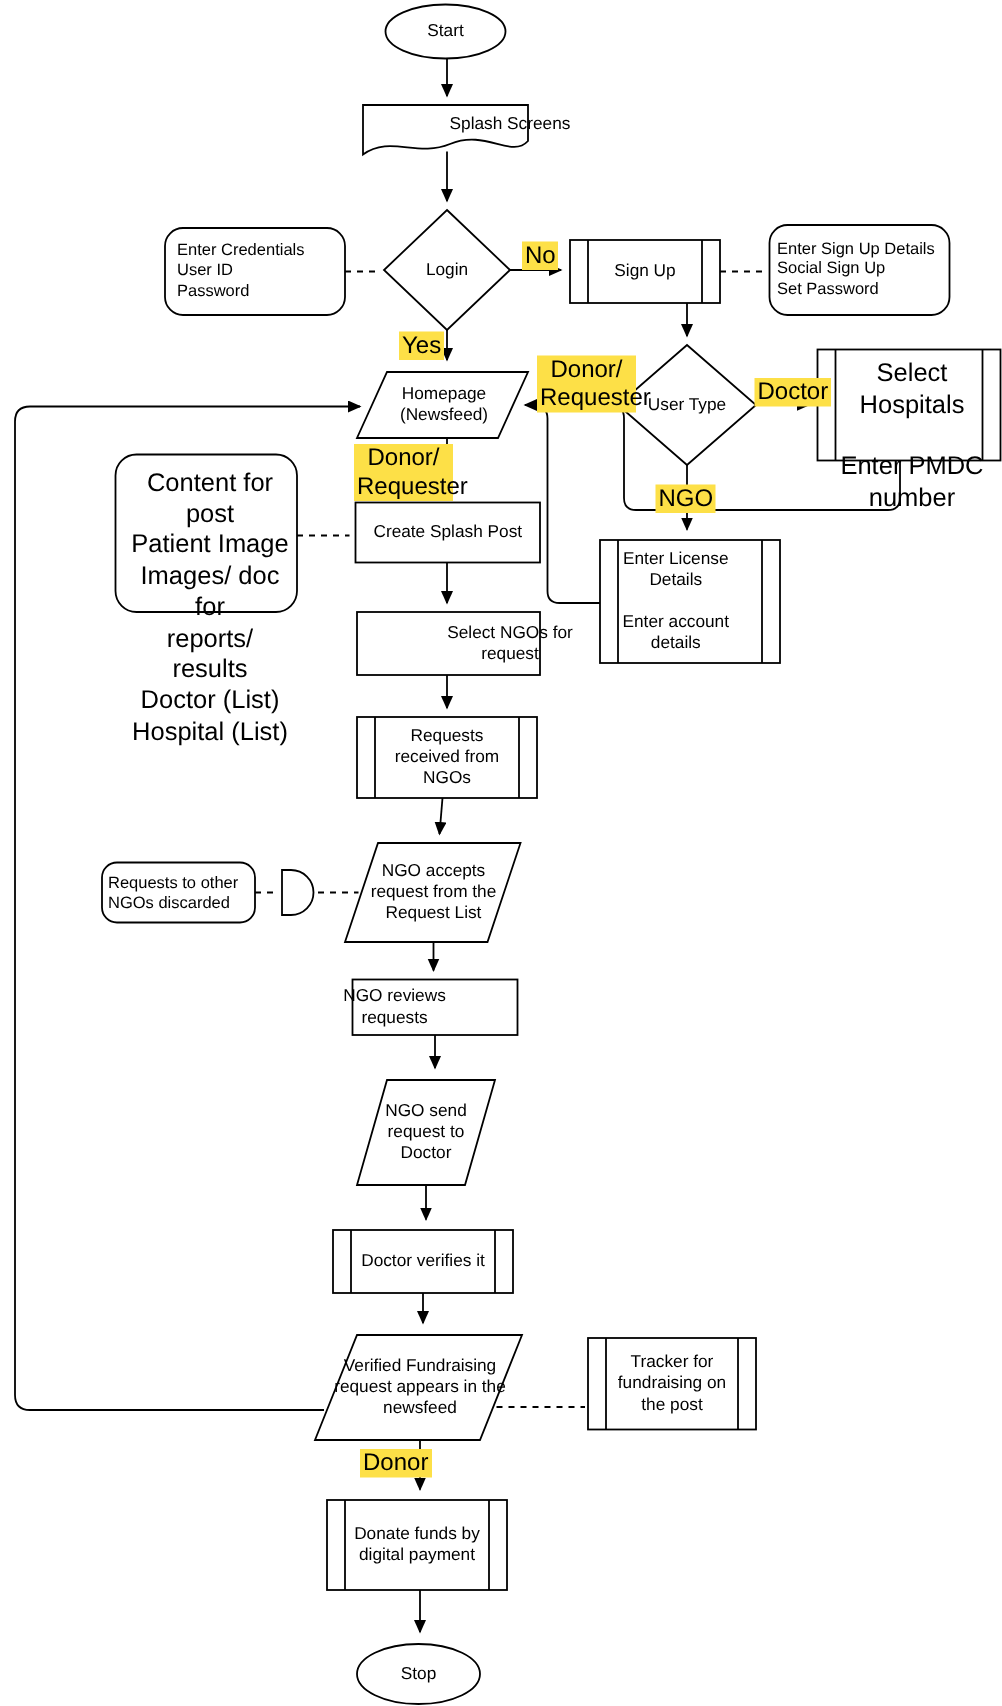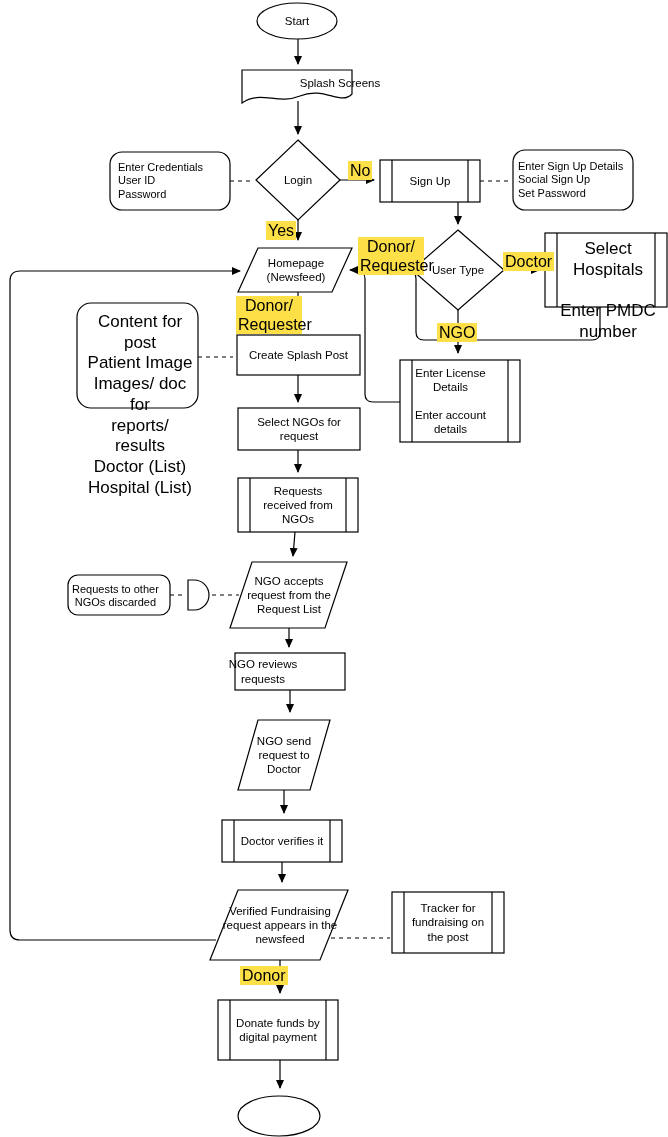"Select NGOs for" div.lbl { padding-left: none -> 41px }
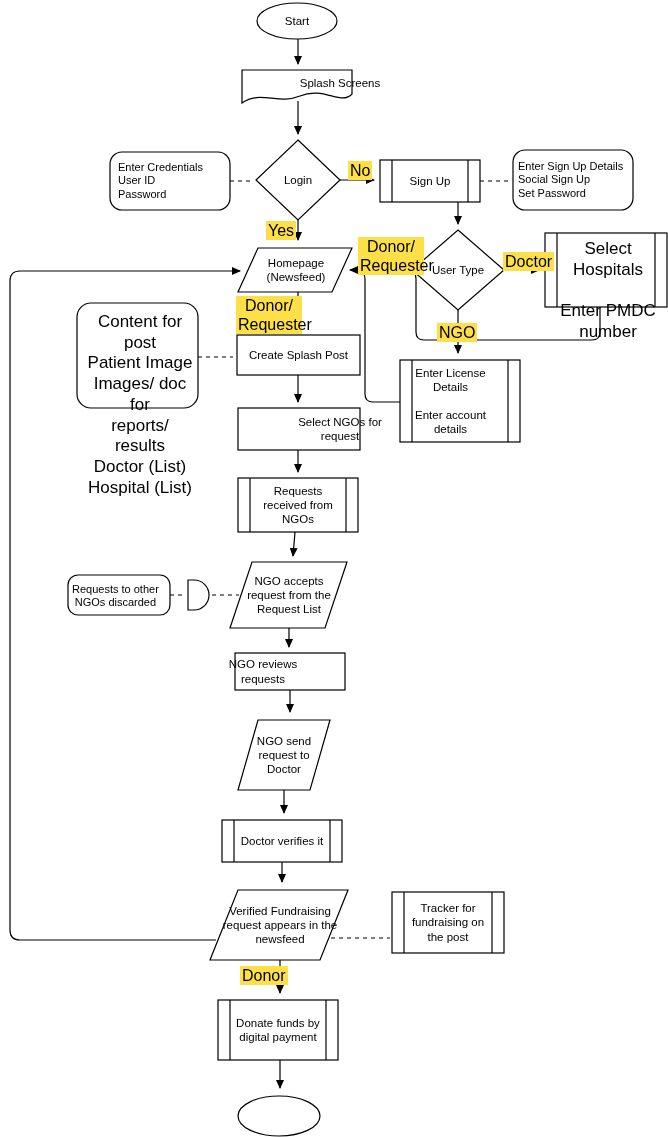"Requests to other" div.lbl { text-align: center -> none }
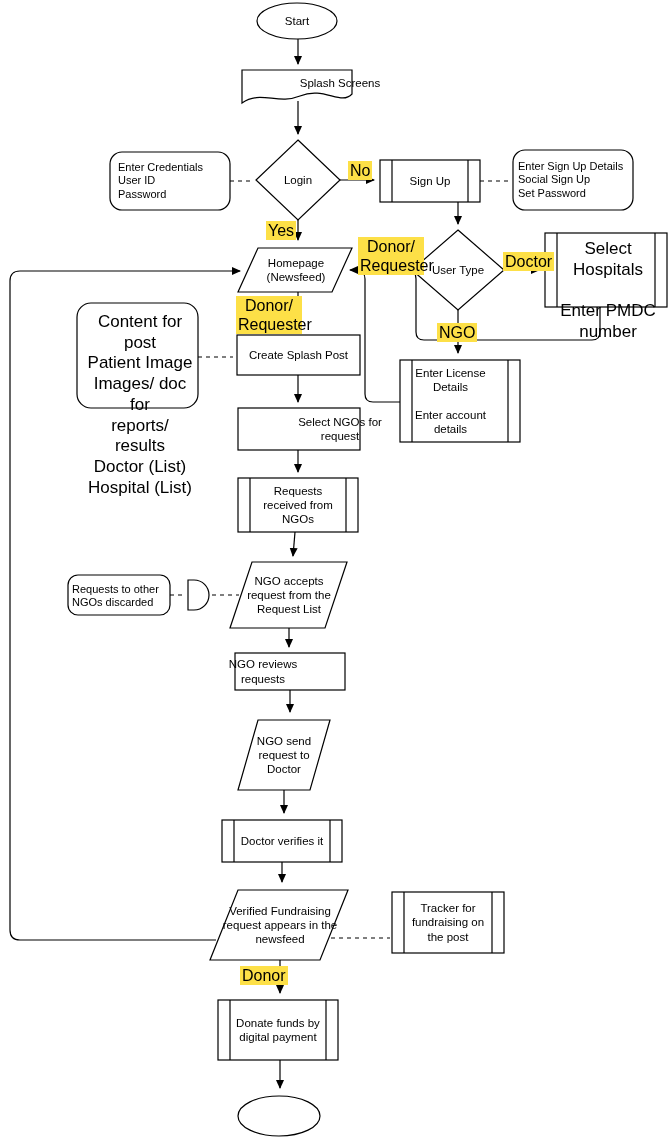"Stop" div.lbl { html: none -> <div>Stop</div> }
